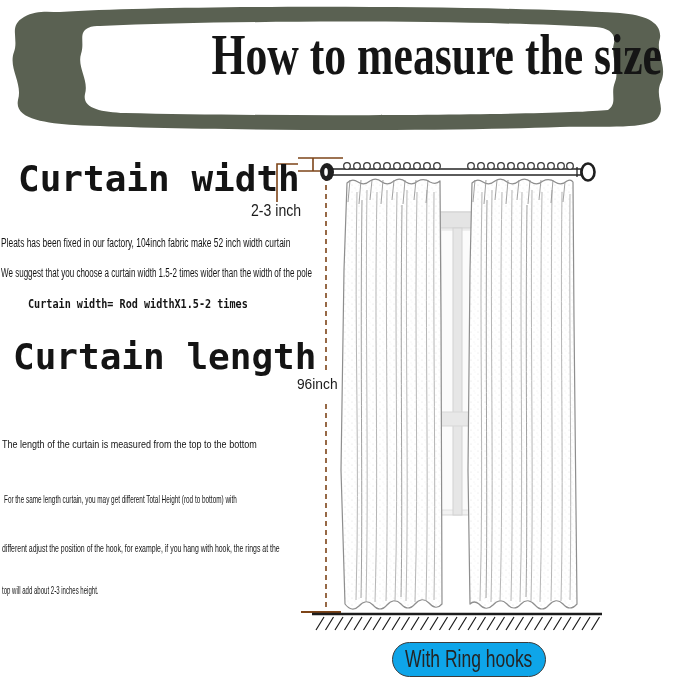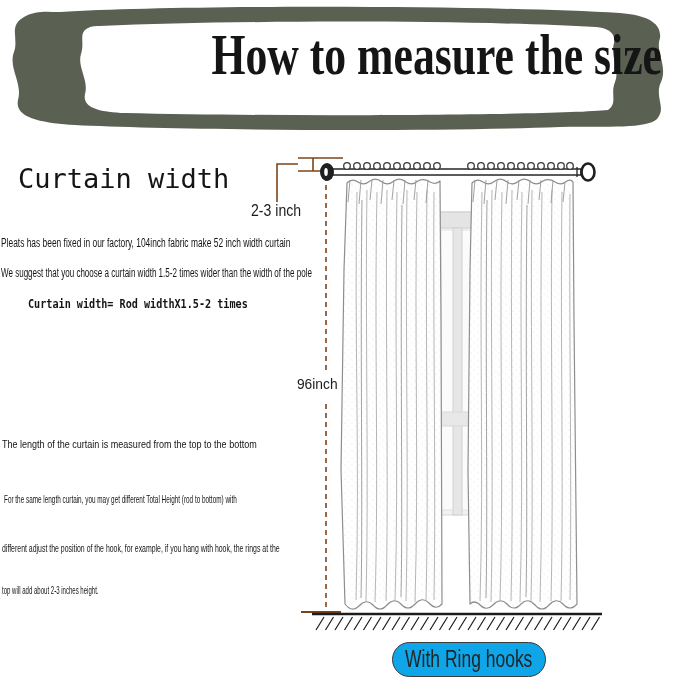"Curtain width" .section-heading { font-size: 27px -> 36px; font-weight: 400 -> 700 }
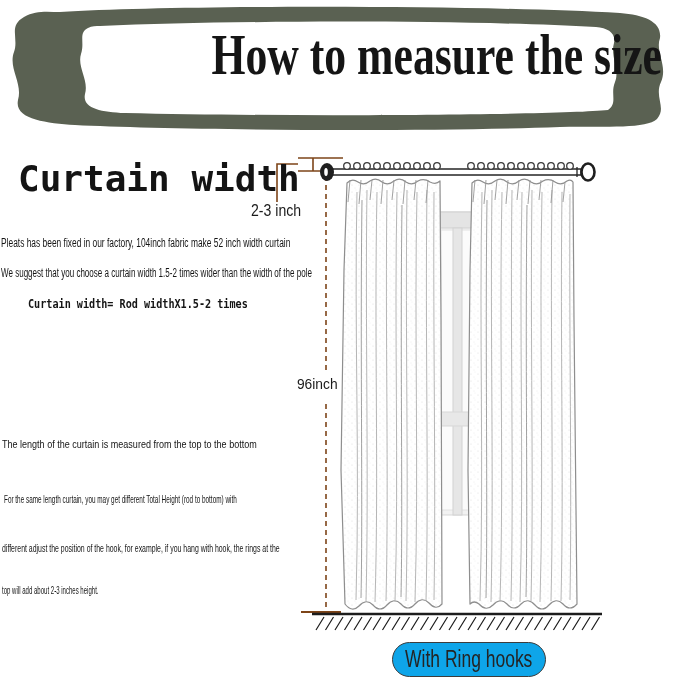"Curtain length" div.section-heading { html: none -> <div>Curtain length</div> }
